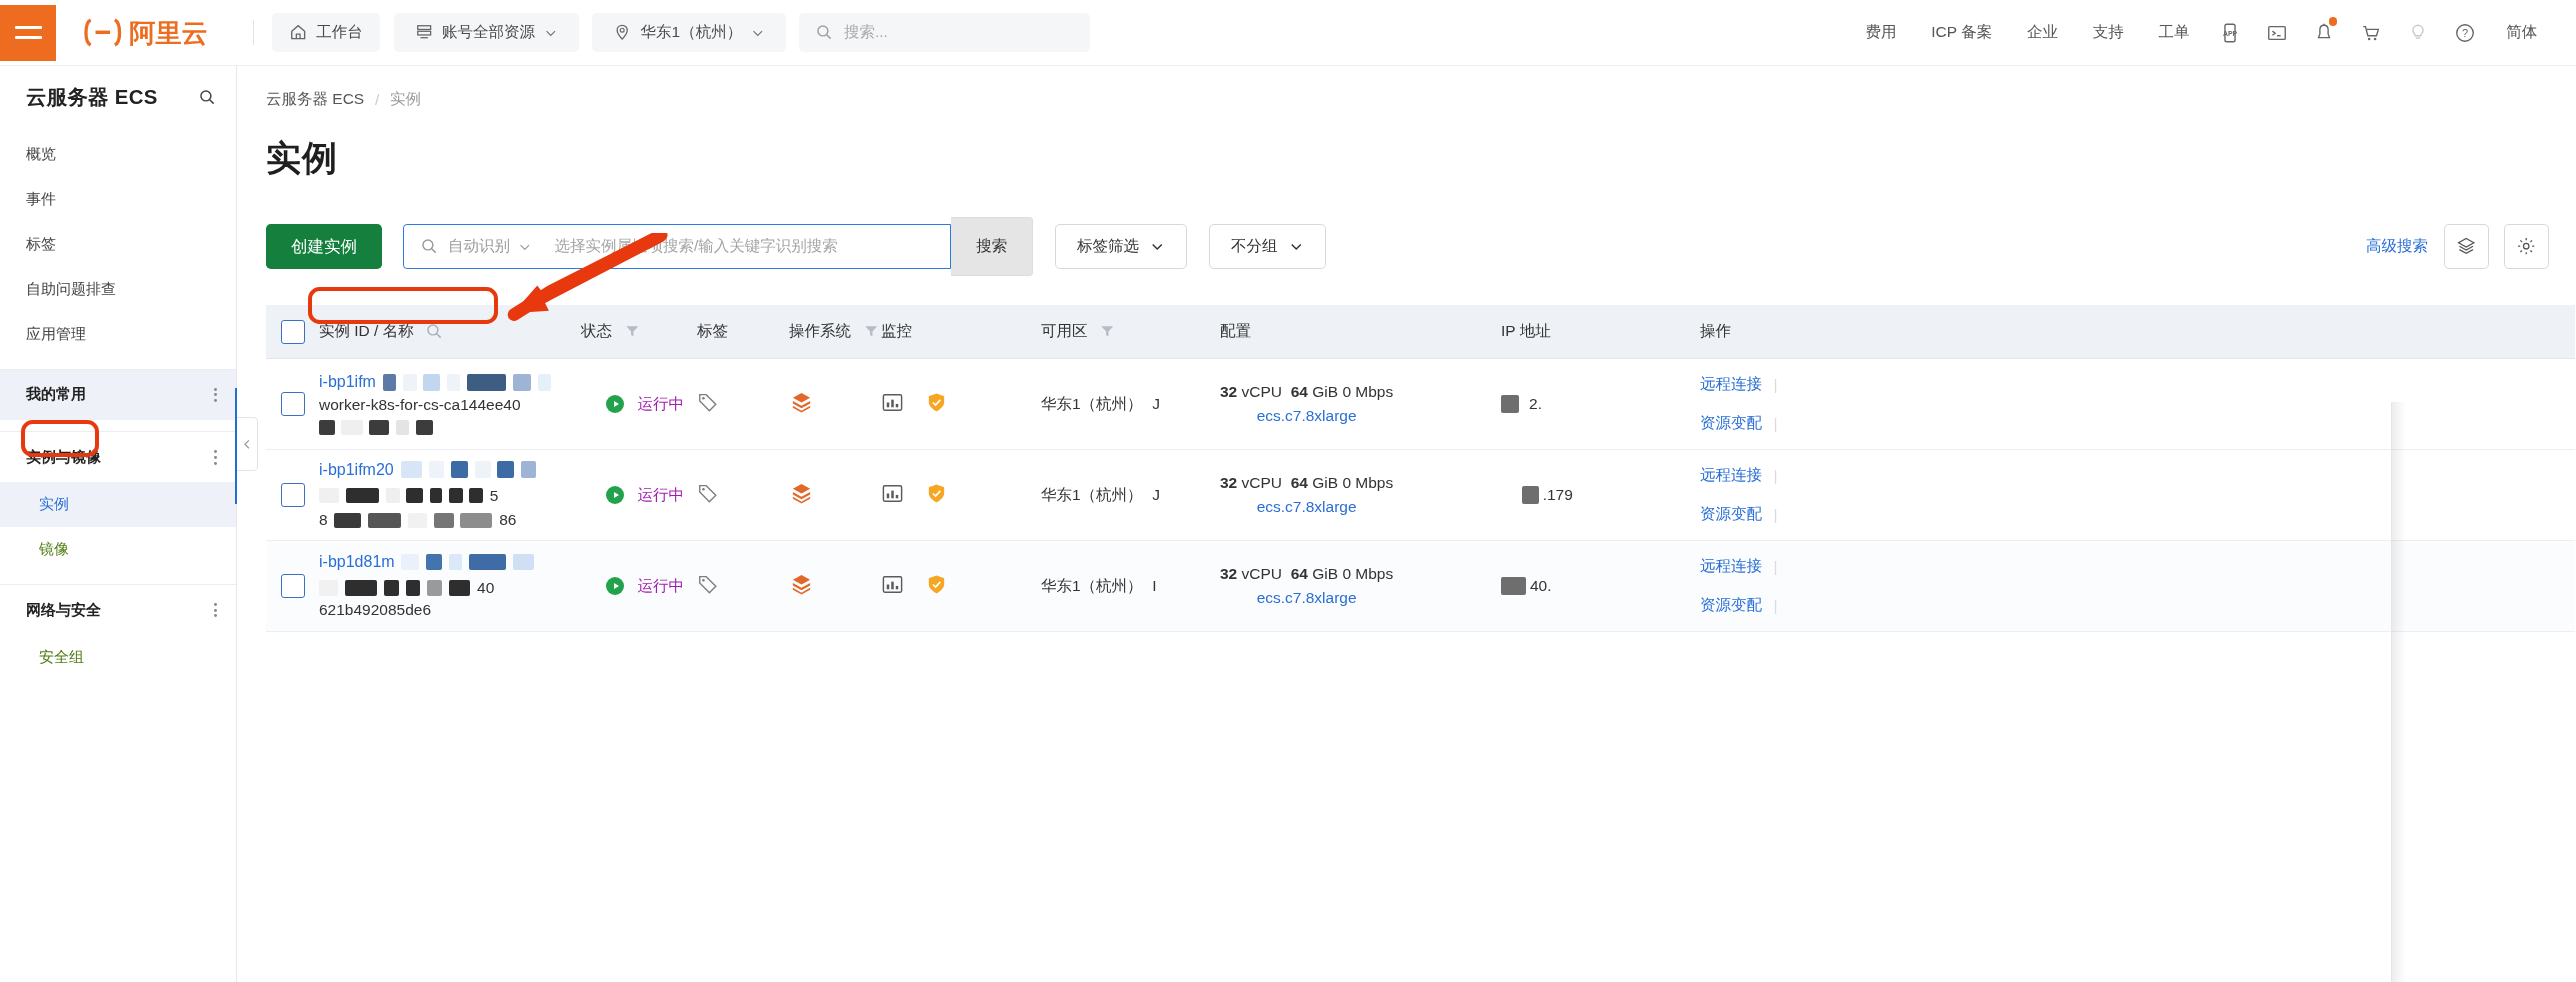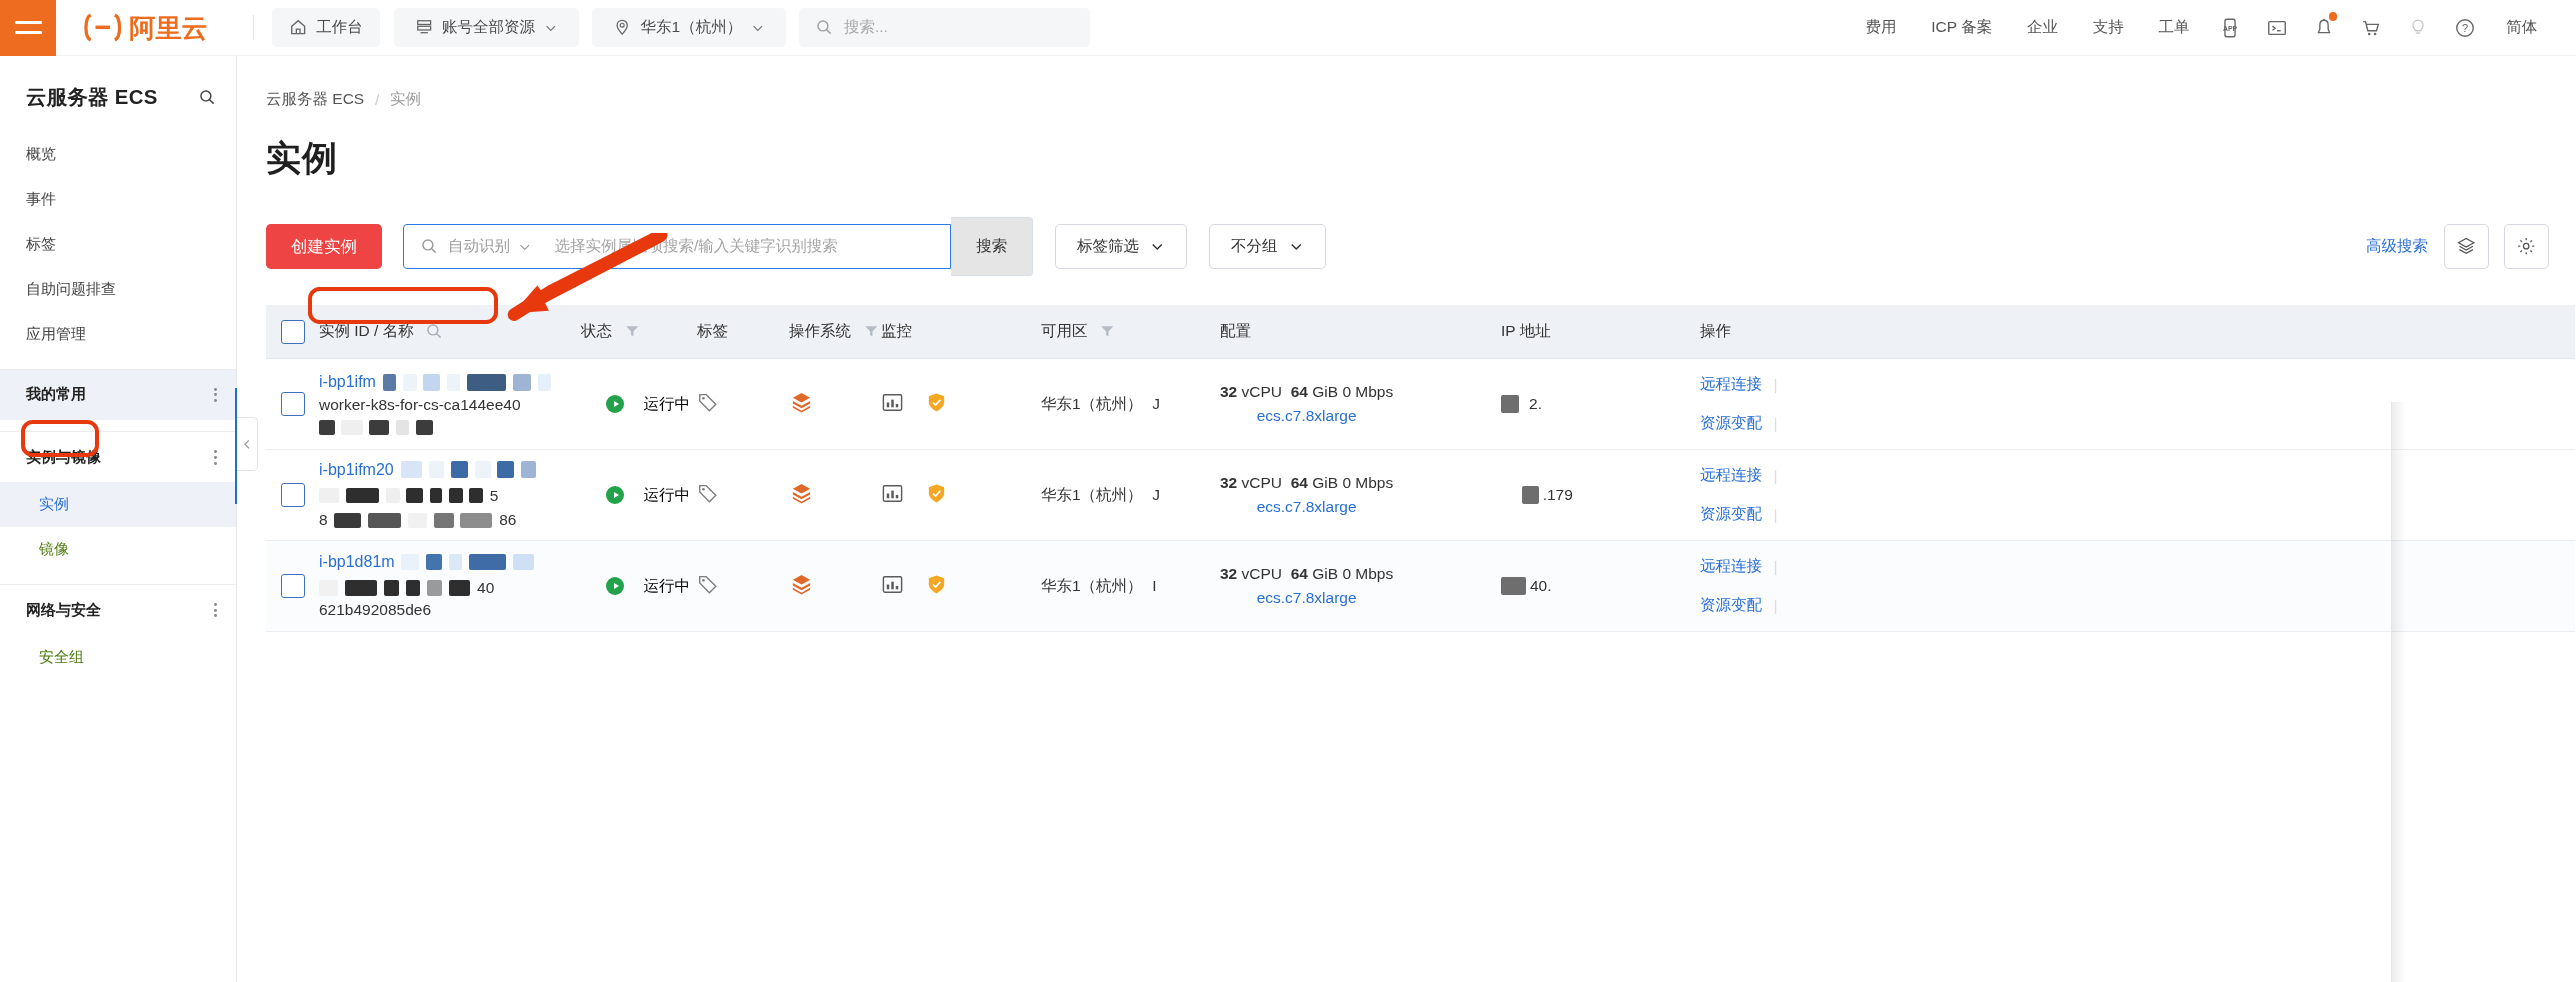"阿里云" .topbar { height: 56px -> 66px }
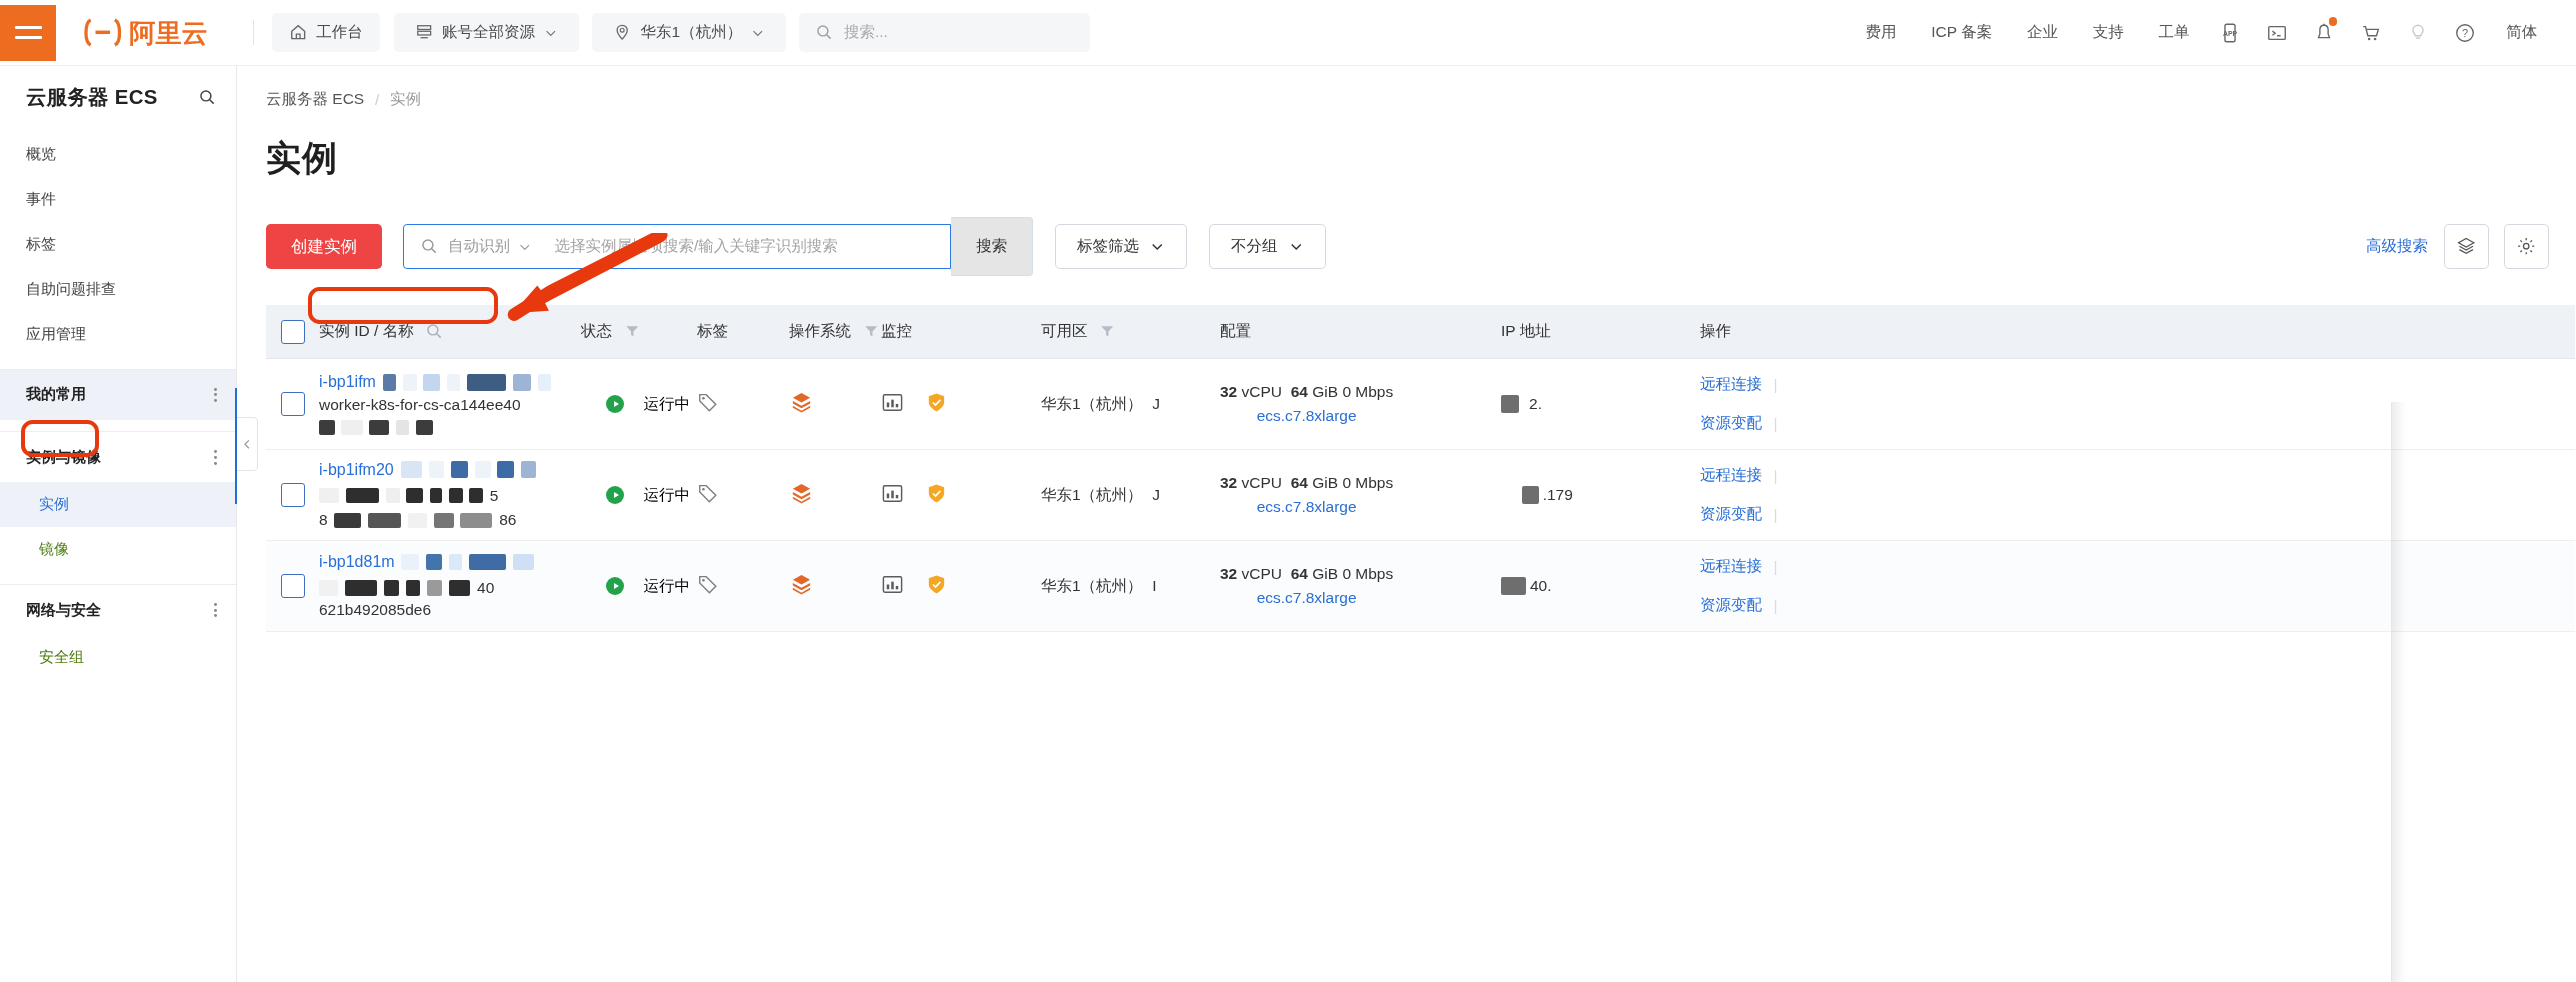"创建实例" .btn-primary { background: #ef4444 -> #15803d }
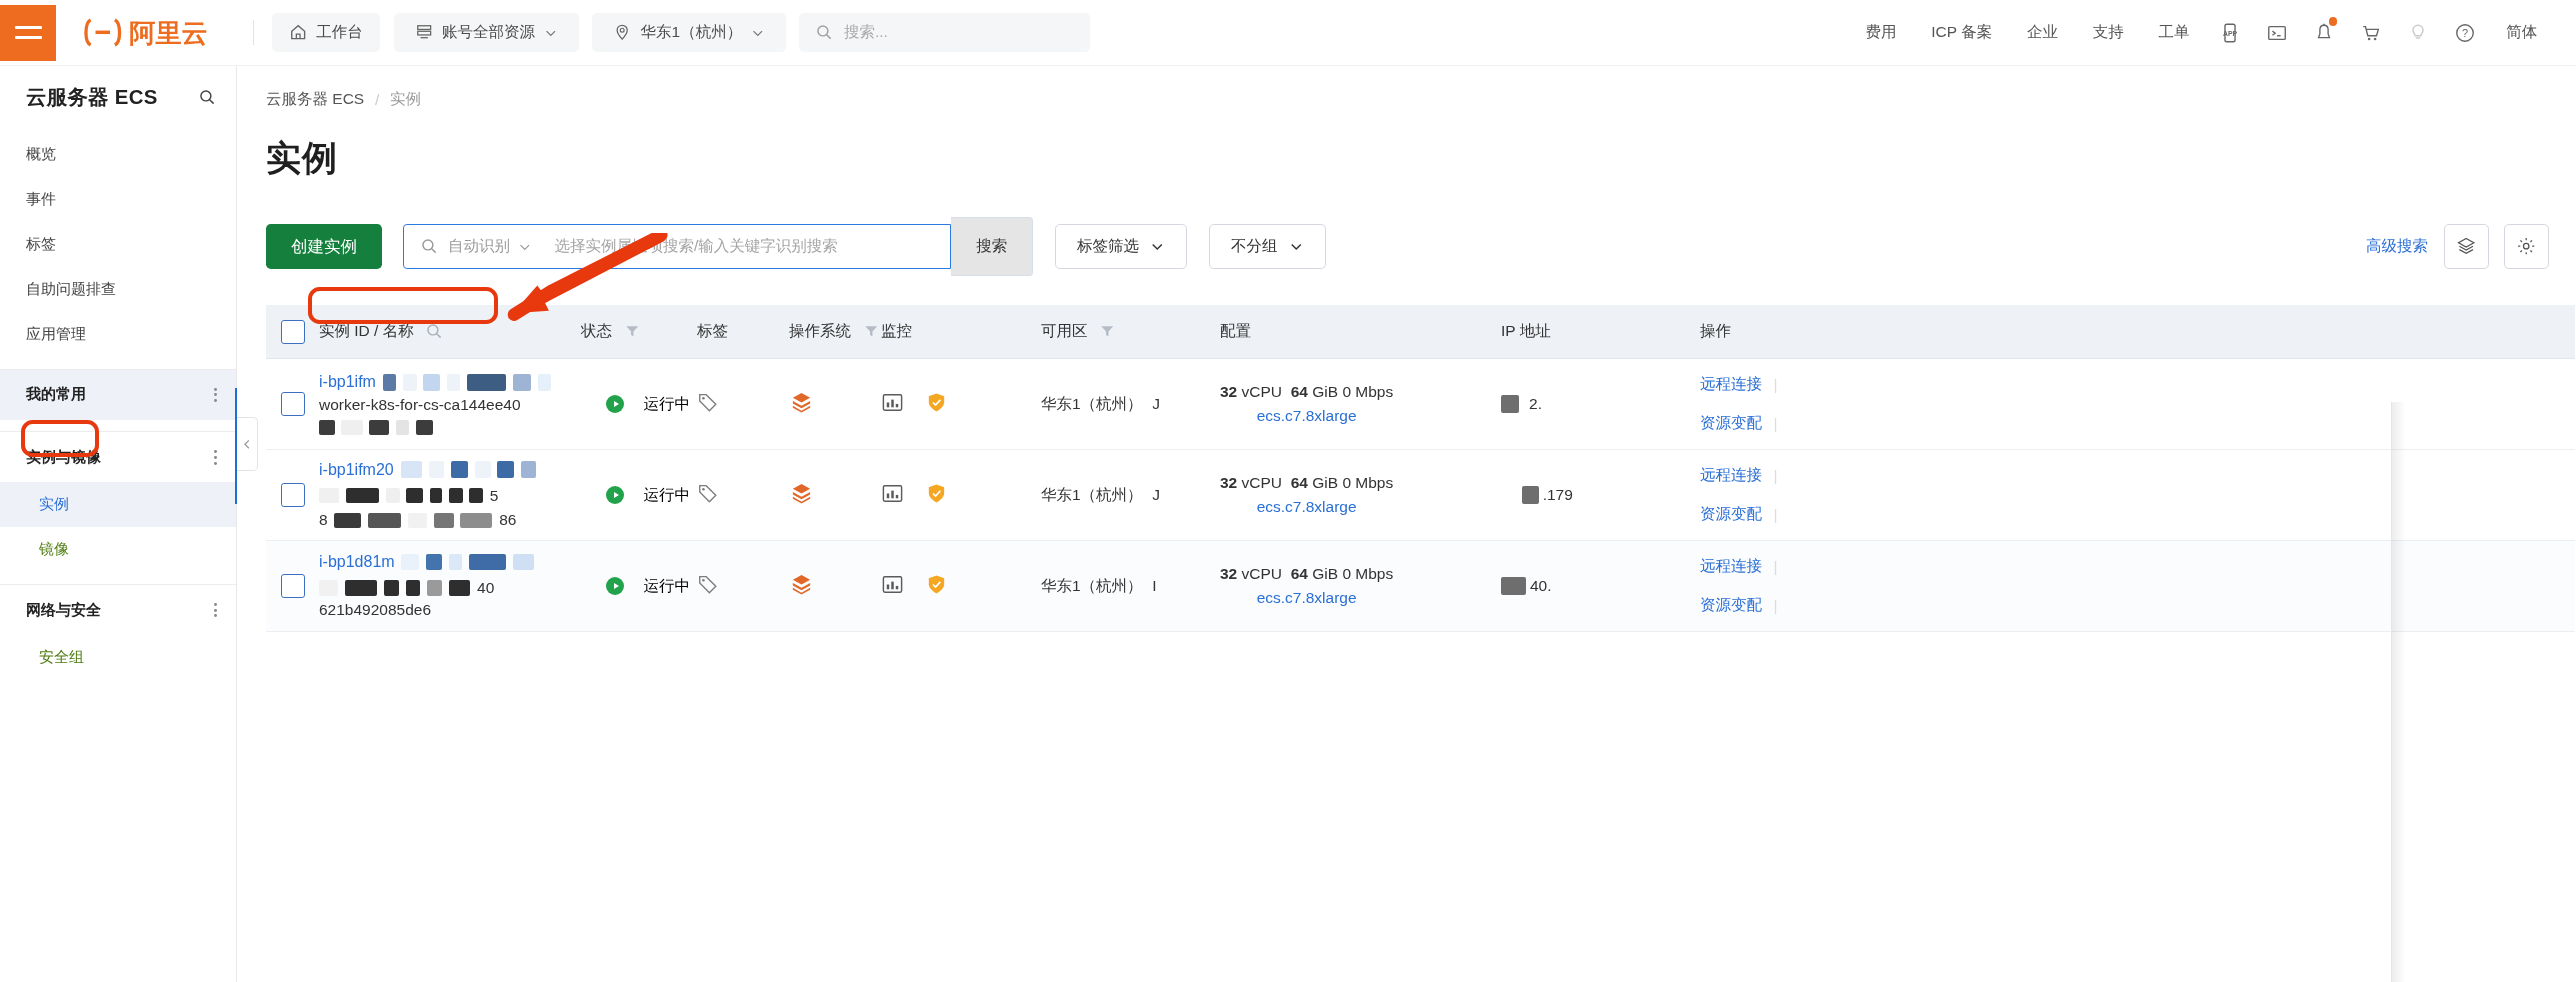"运行中" .state-pill { color: #000000 -> #a21caf; gap: 19px -> 13px }
